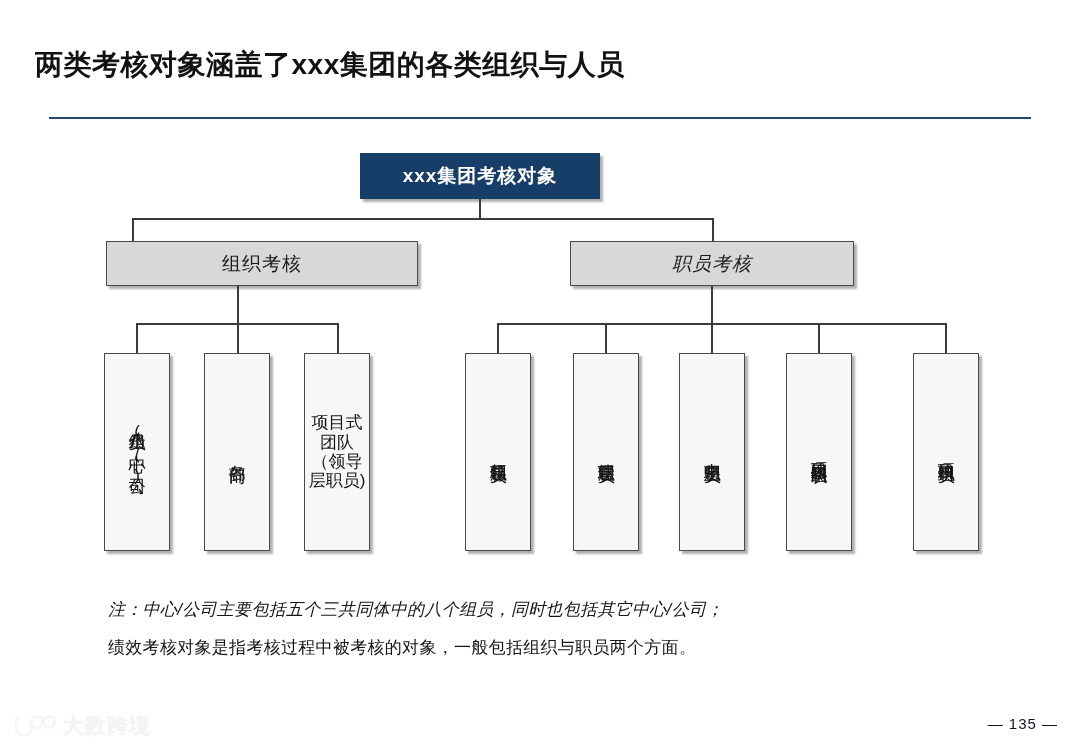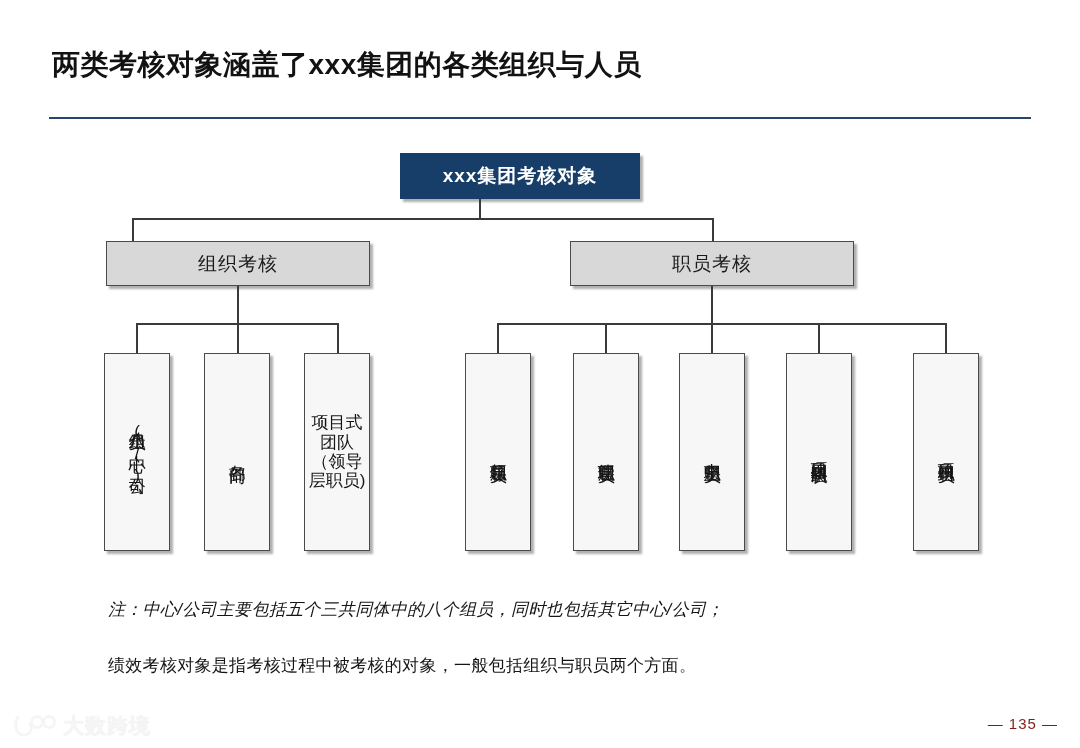"两类考核对象涵盖了xxx集团的各类组织与人员" .slide-title { left: 52px -> 35px }
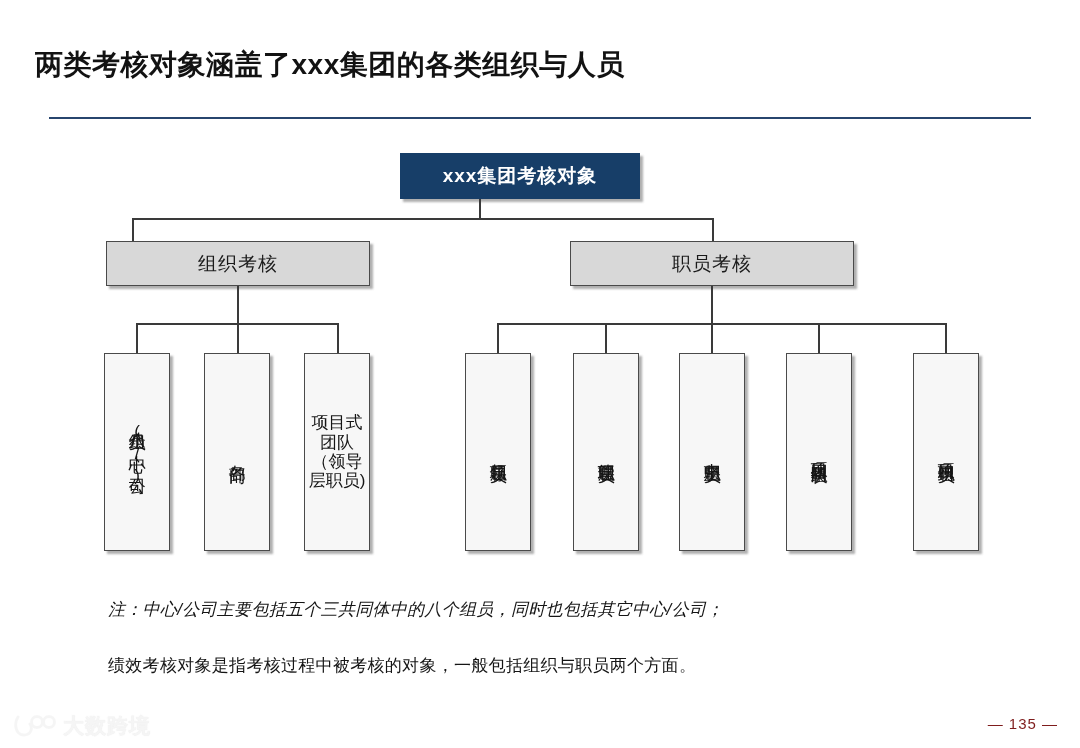"xxx集团考核对象" .node.root { margin-left: 40px -> none }
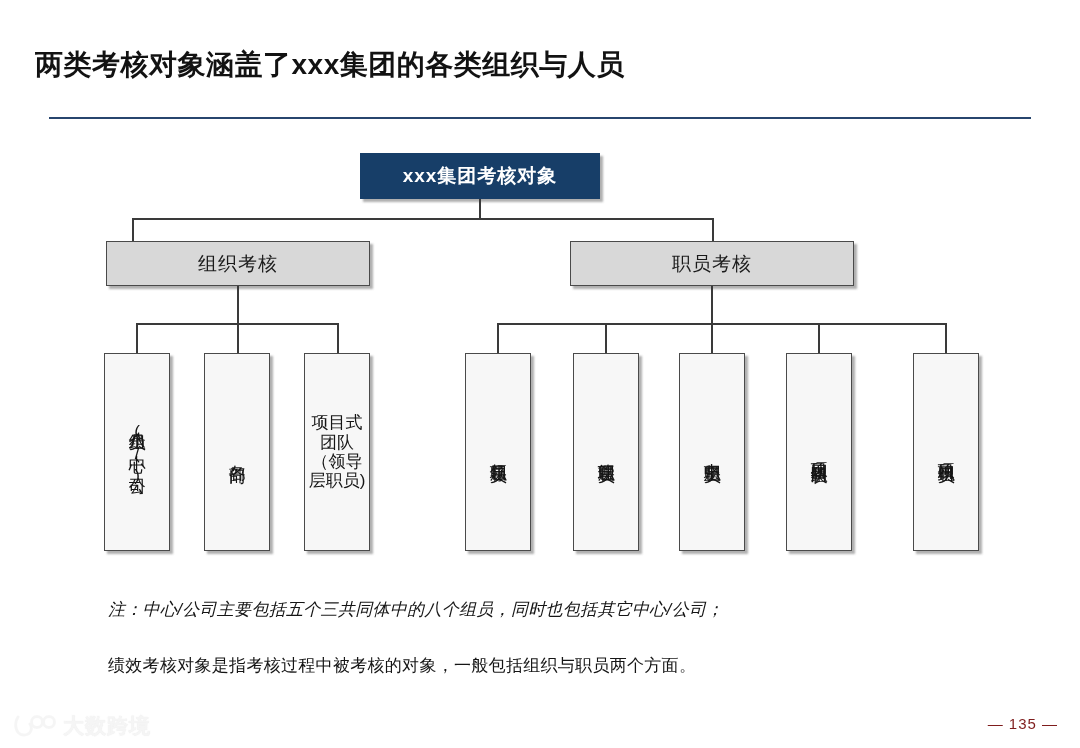"组织考核" div.node { width: 264px -> 312px }
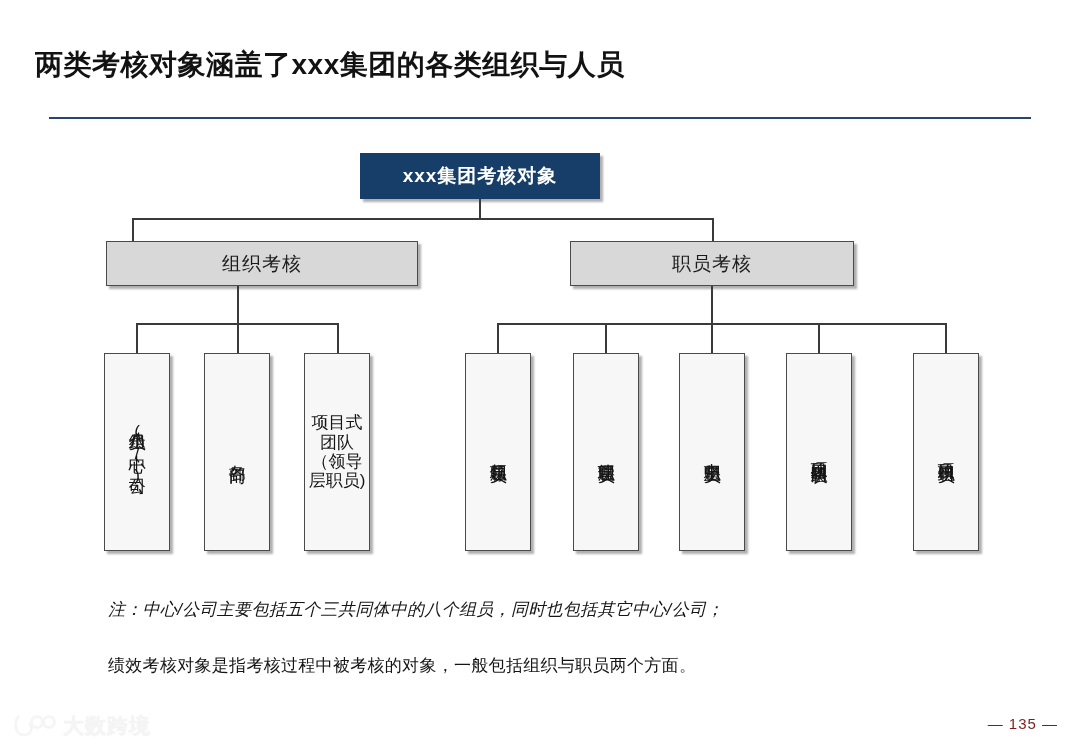"职员考核" div.node { font-style: none -> italic }
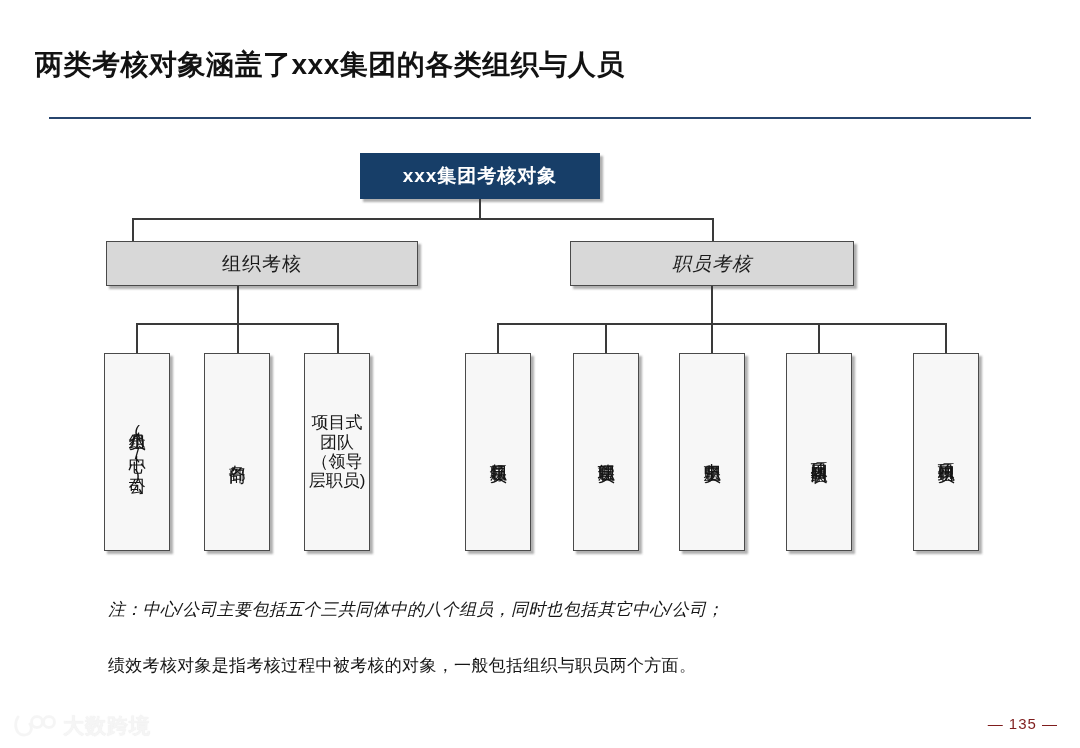"绩效考核对象是指考核过程中被考核的对象，一般包括组织与职员两个方面。" .note-2 { margin-top: 18px -> none }
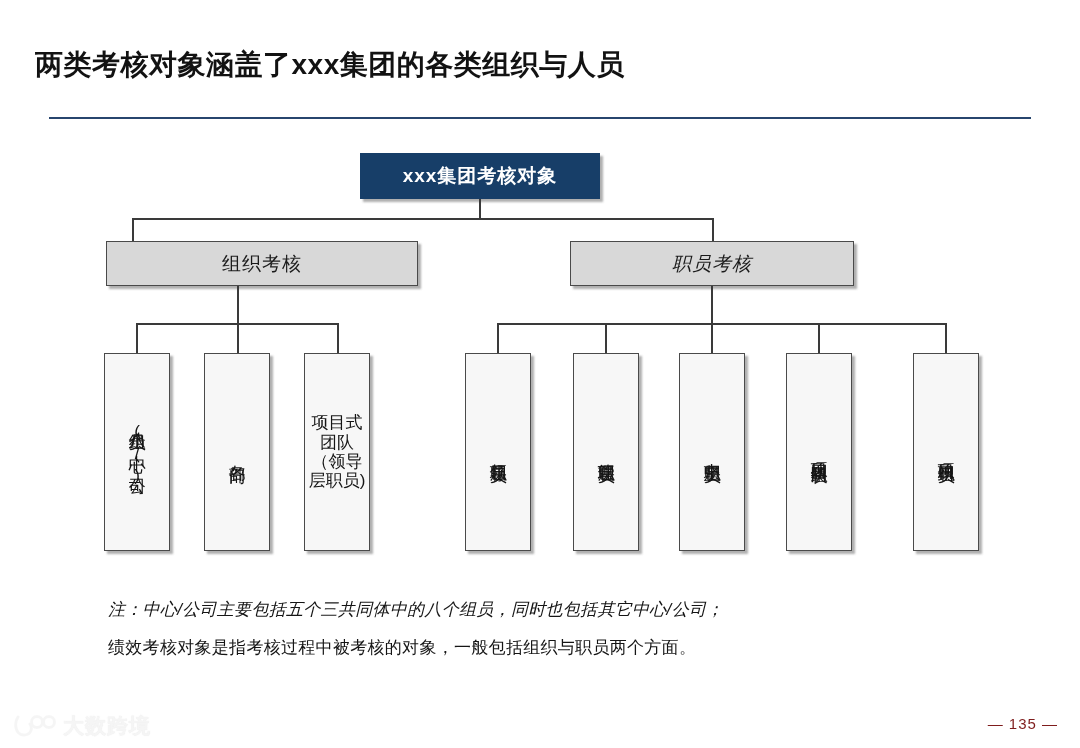"— 135 —" .page-number { color: #7f1d1d -> #0f172a }
